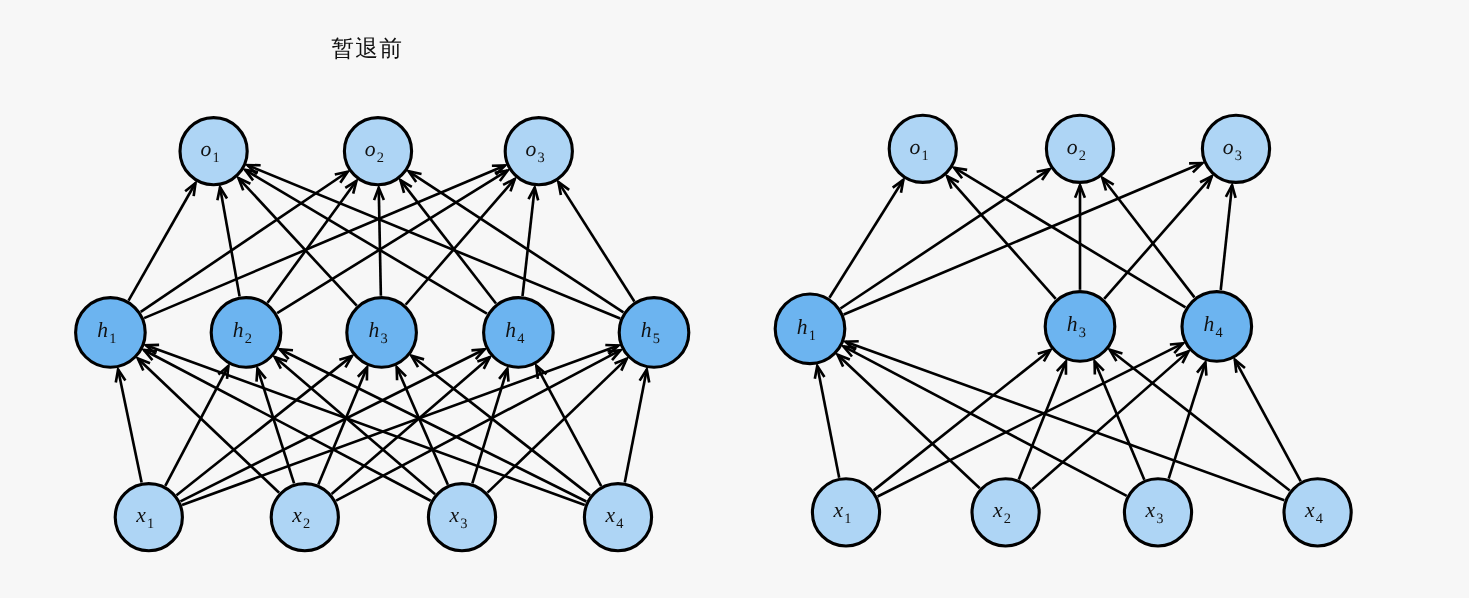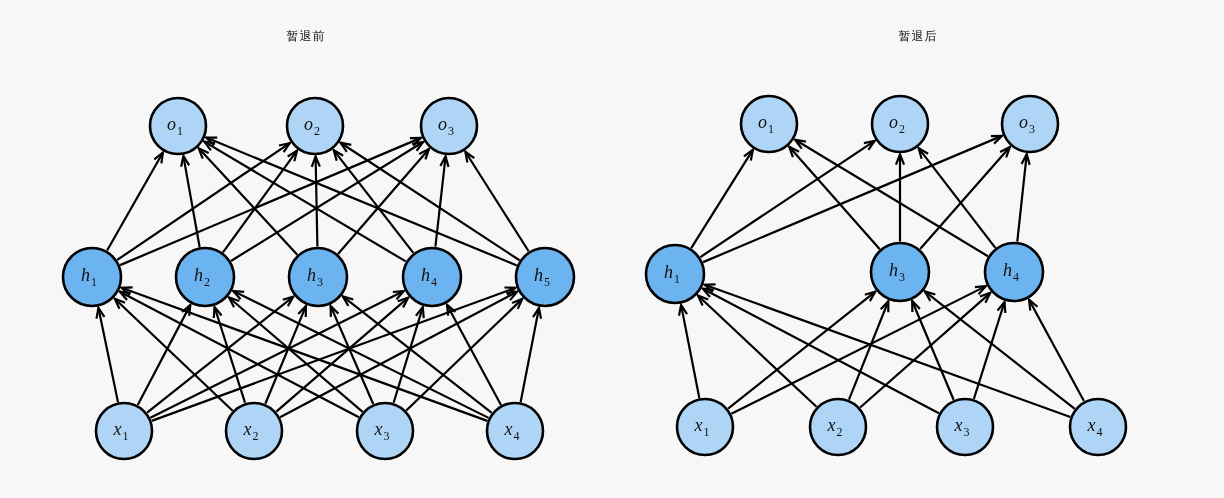"暂退前" .panel-title { font-size: 12px -> 19px }
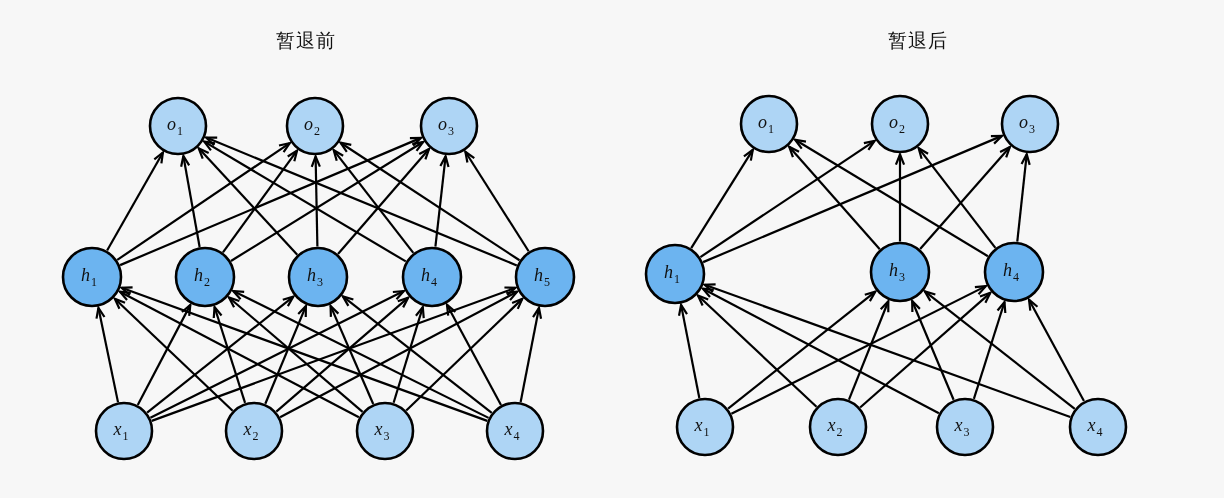"暂退后" div.panel-title { html: <div>暂退后</div> -> none }
